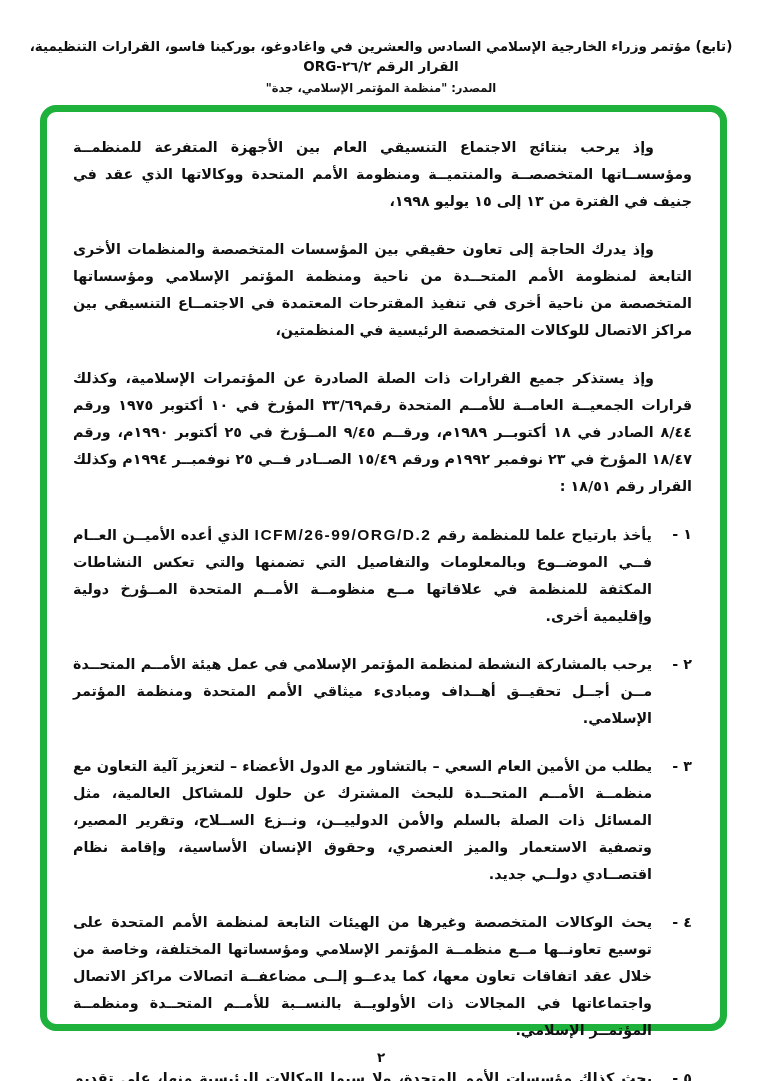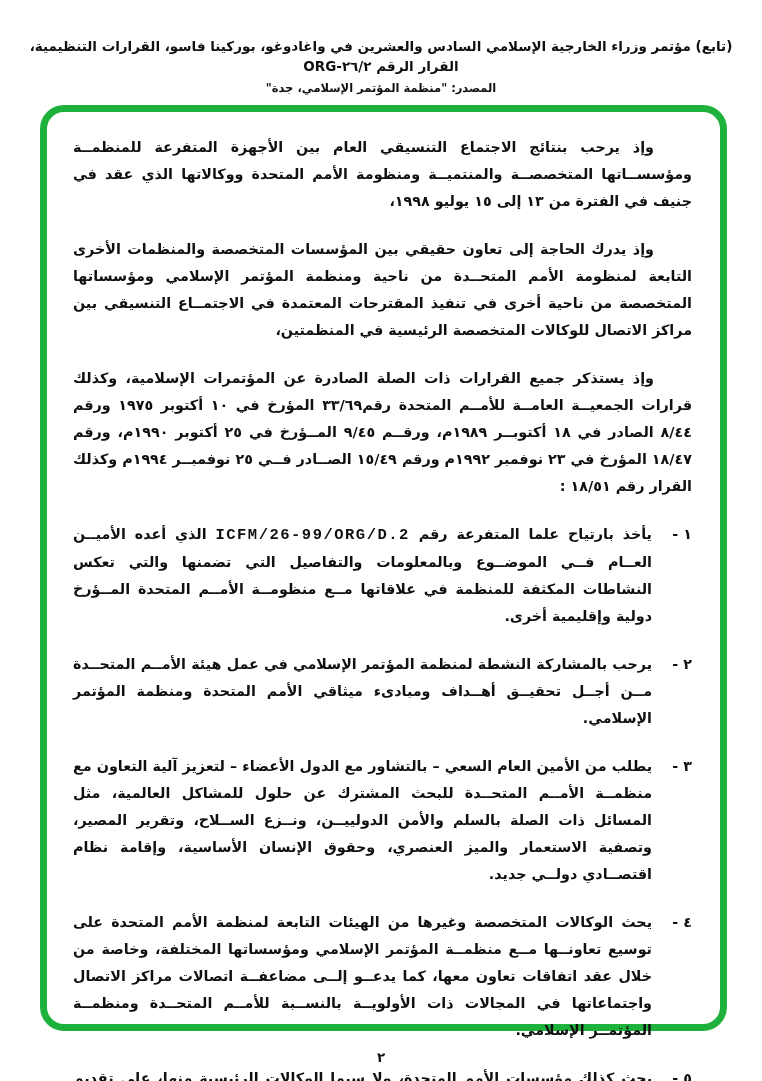"وإذ يرحب بنتائج الاجتماع التنسيقي" .frame { border-radius: 24px -> 16px }
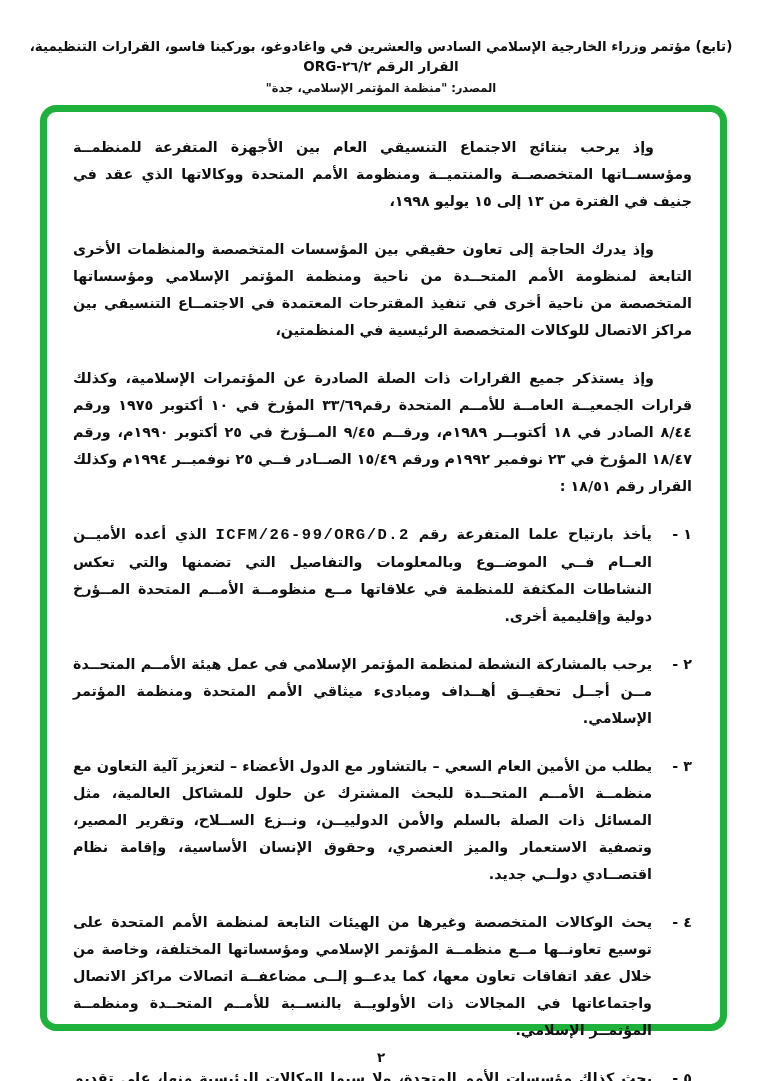"ICFM/26-99/ORG/D.2" .code { font-family: Liberation Mono, monospace -> Liberation Sans, sans-serif }
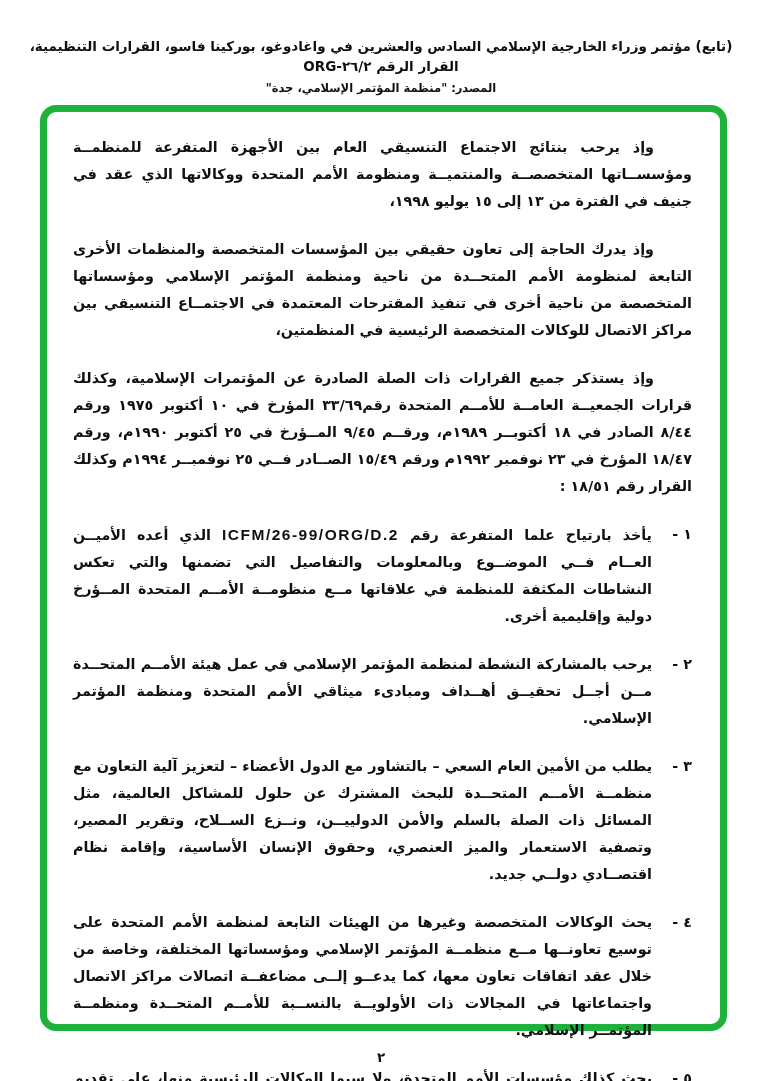"يأخذ بارتياح علما المتفرعة رقم" span { text: المتفرعة -> للمنظمة }
